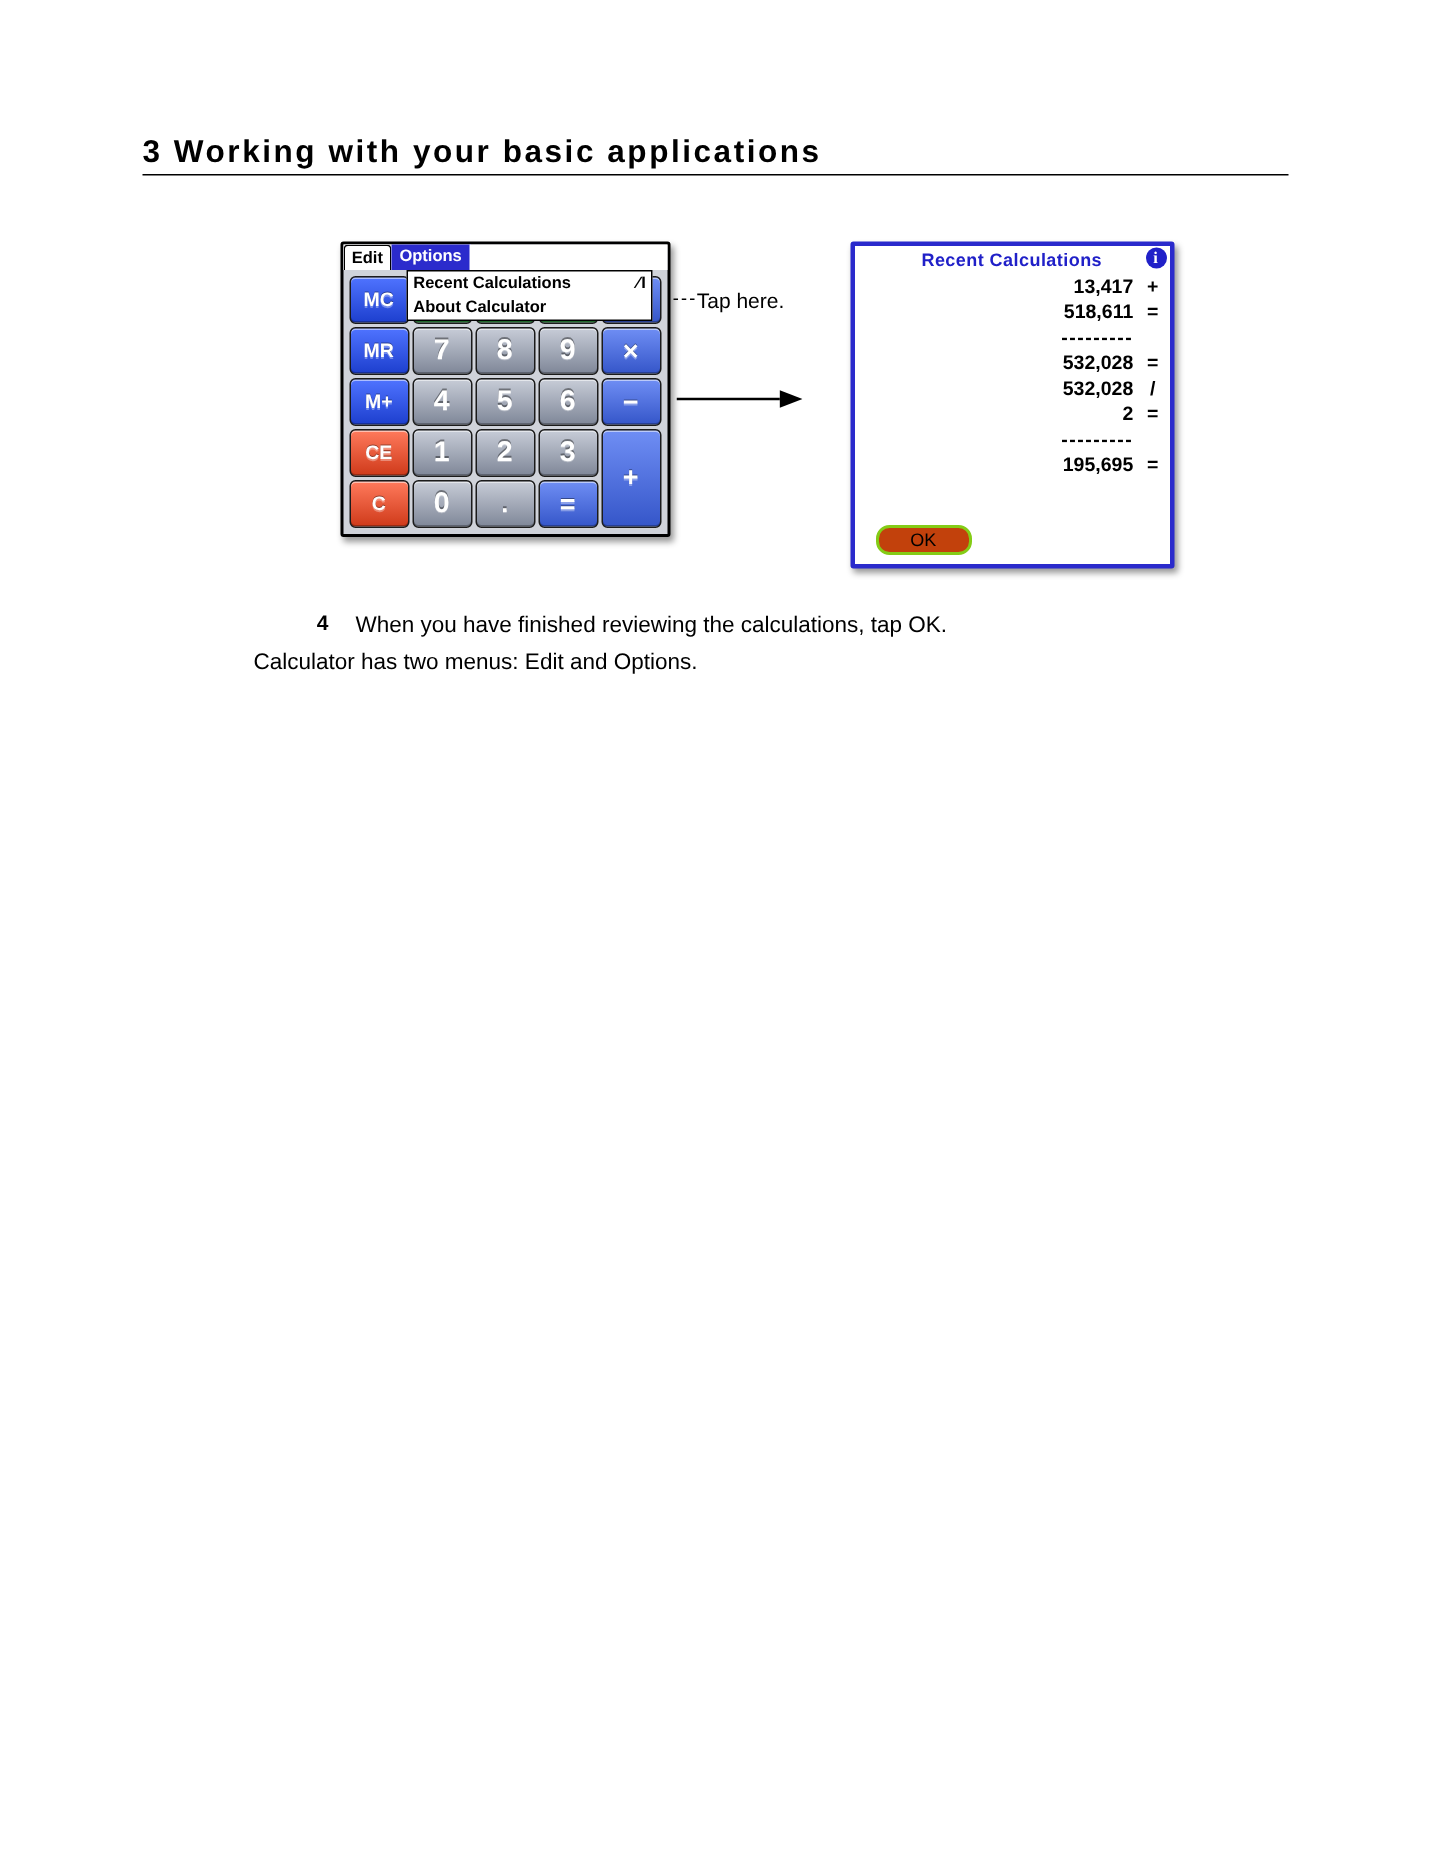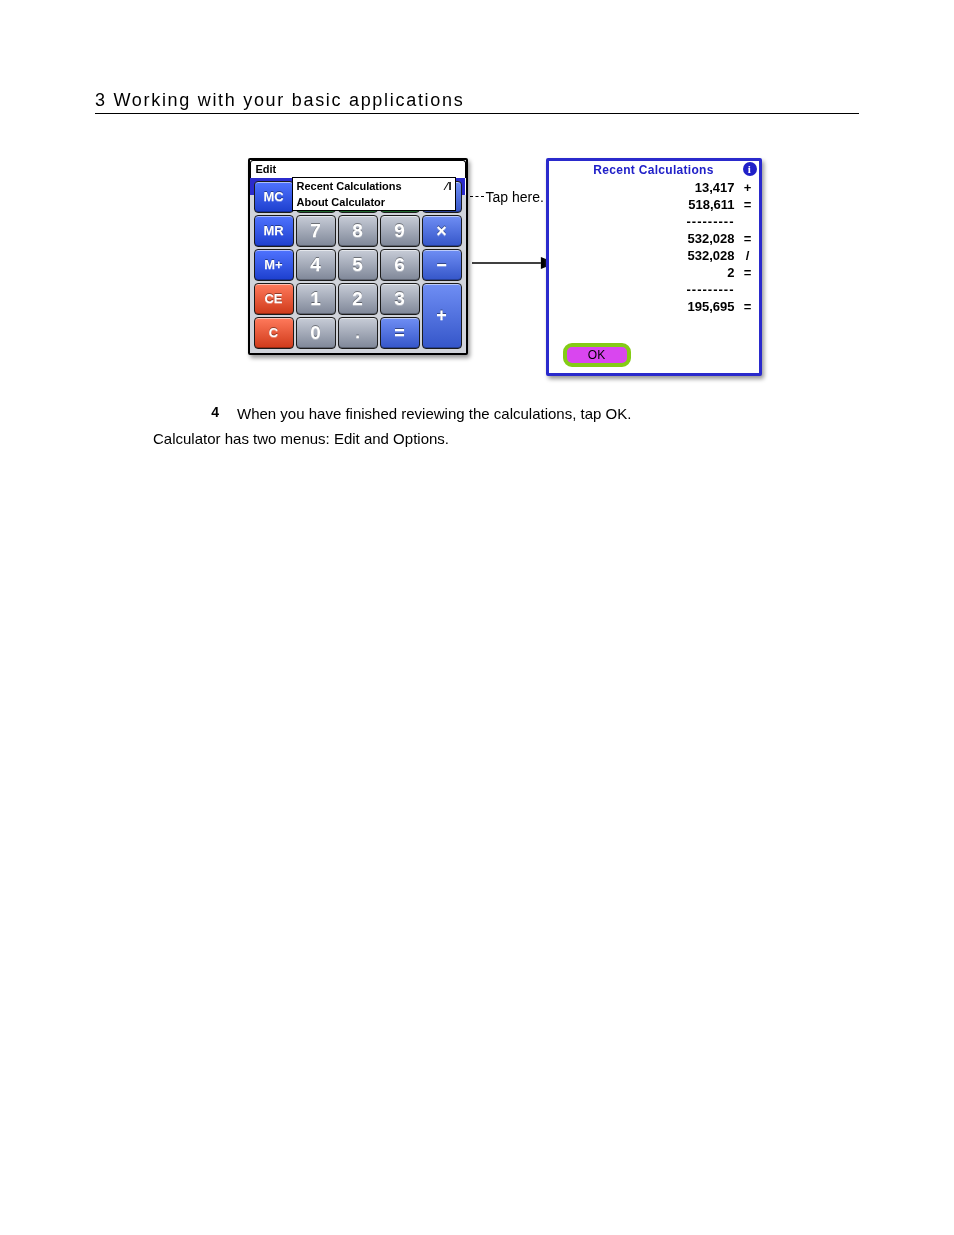"3 Working with your basic" .chapter-line { font-size: 18px -> 21px; font-weight: 400 -> 700 }
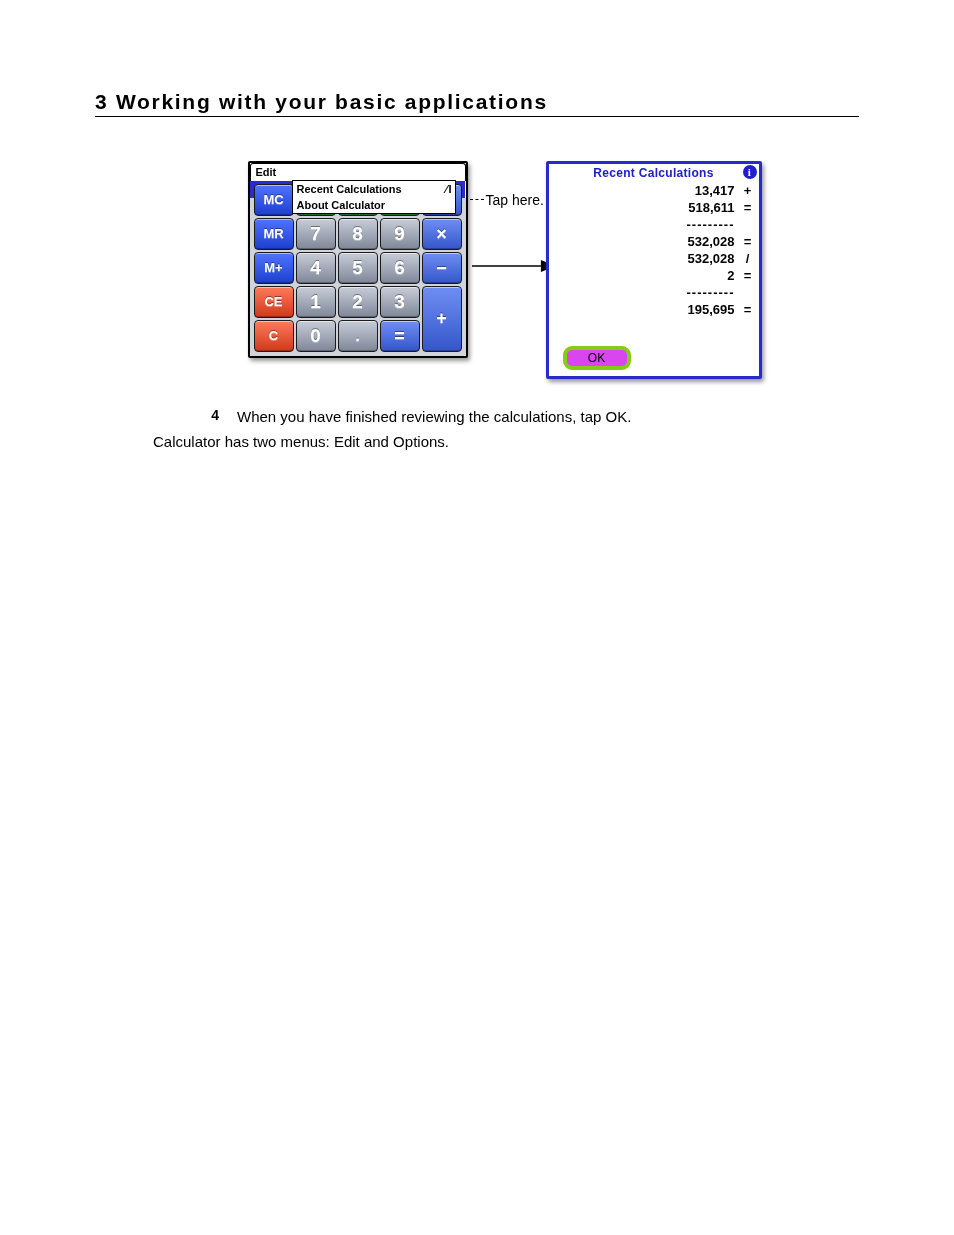"Edit" .calc-menubar { flex-direction: column -> none }
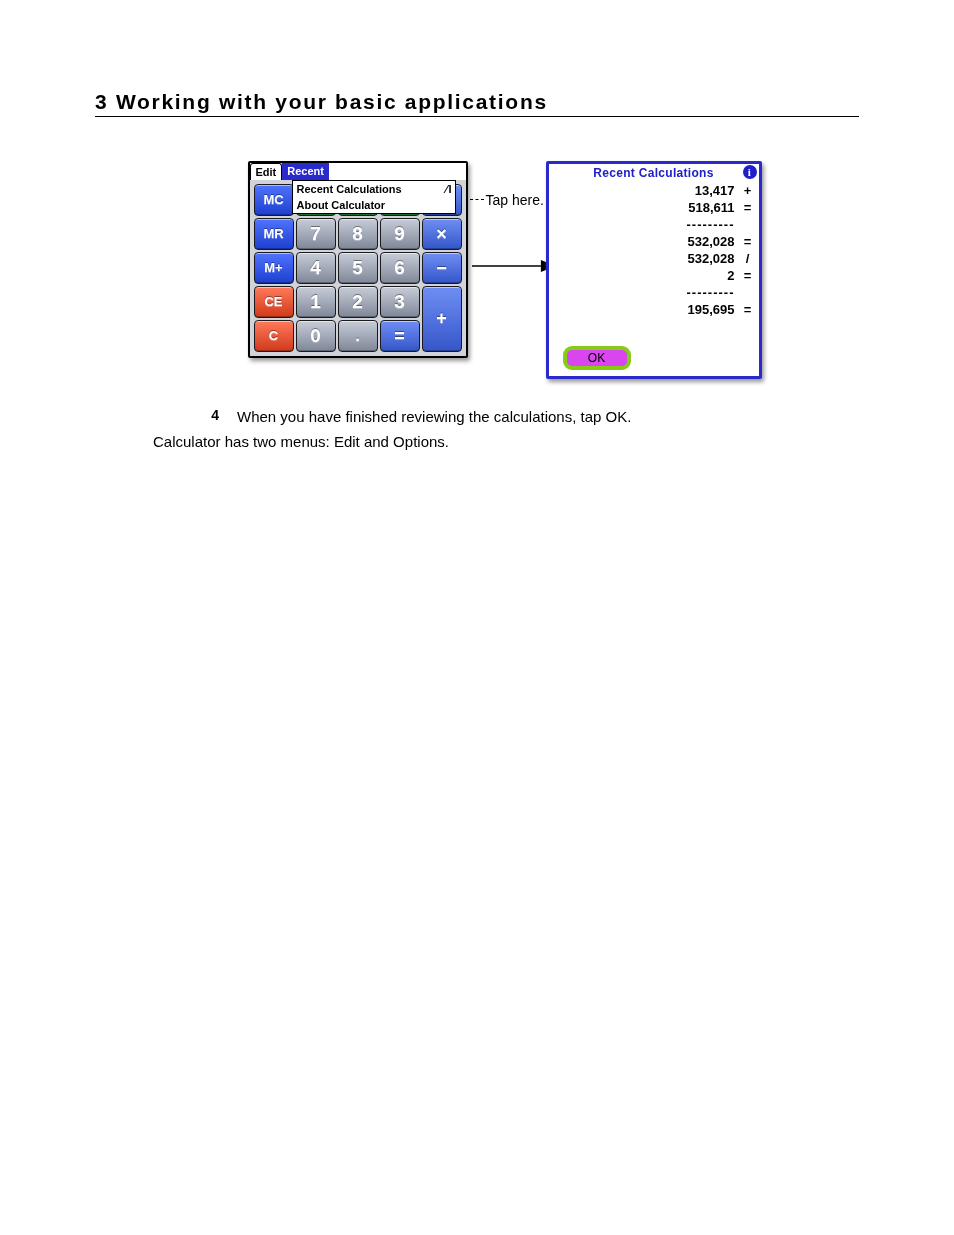"Recent" div.calc-tab { text: Recent -> Options }
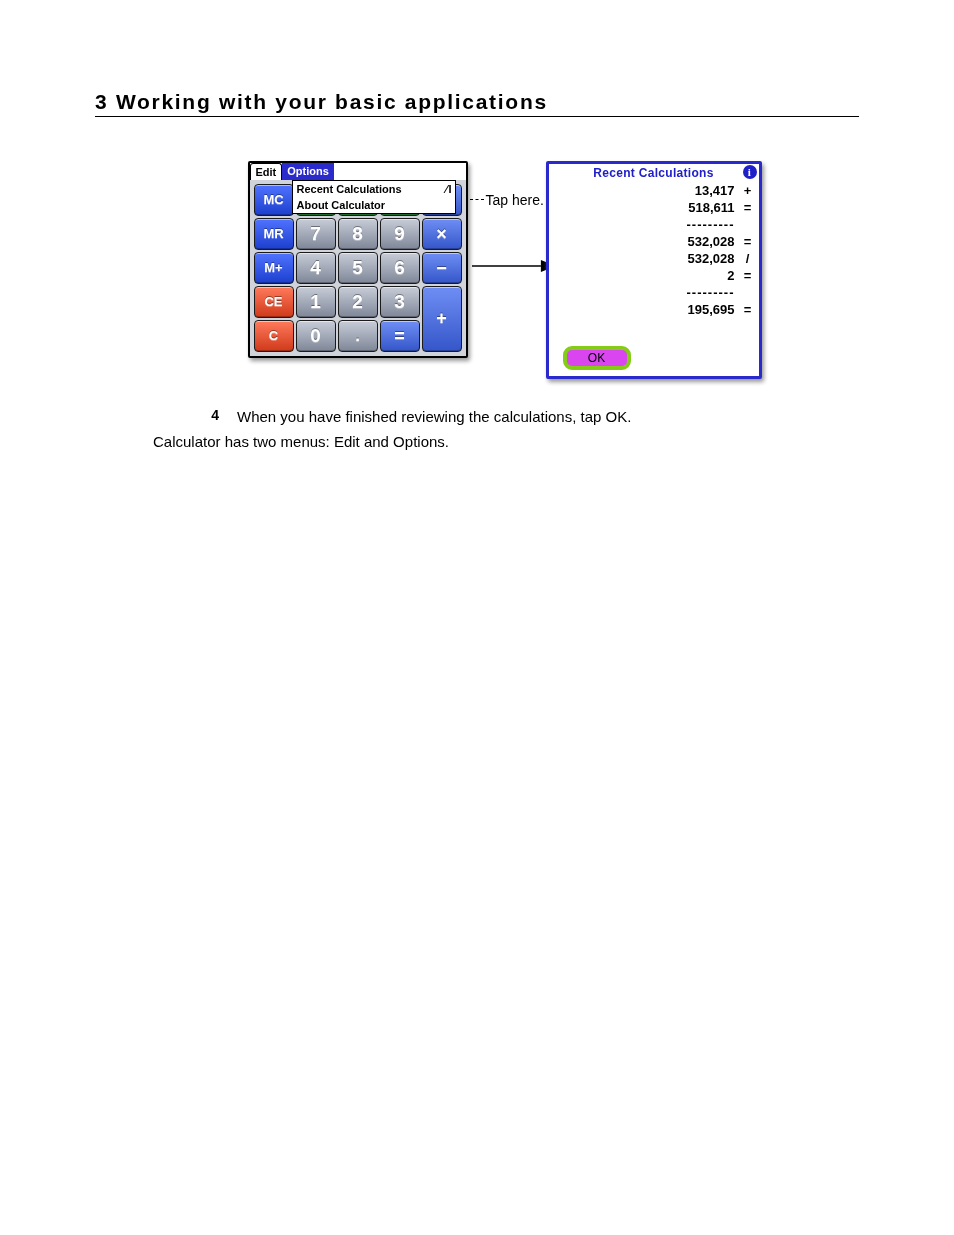"Tap here." .annot-col { width: 78px -> 120px }
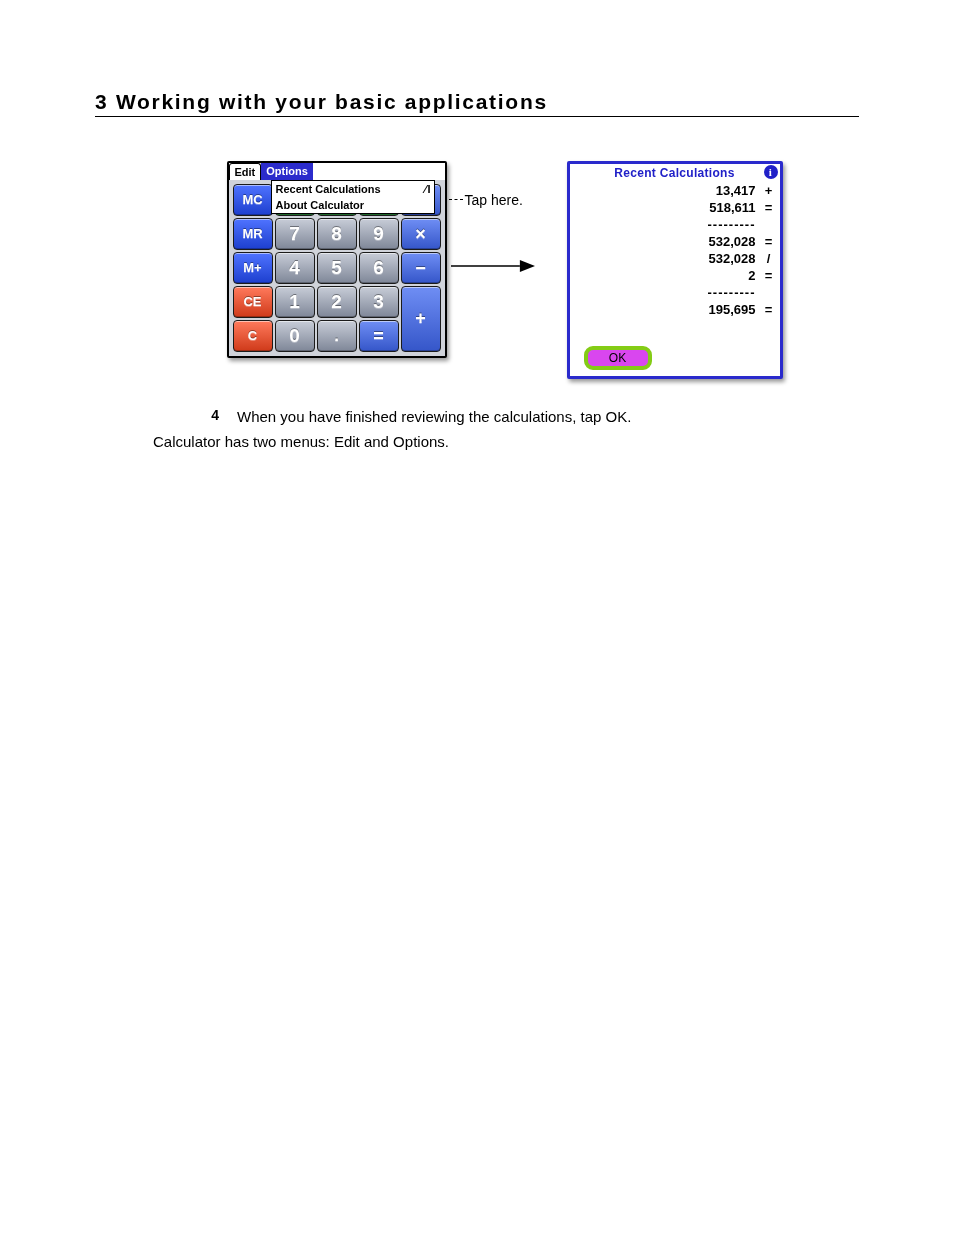"OK" .ok-btn { background: #d946ef -> #c2410c; border: 4px solid #84cc16 -> 2px solid #84cc16 }
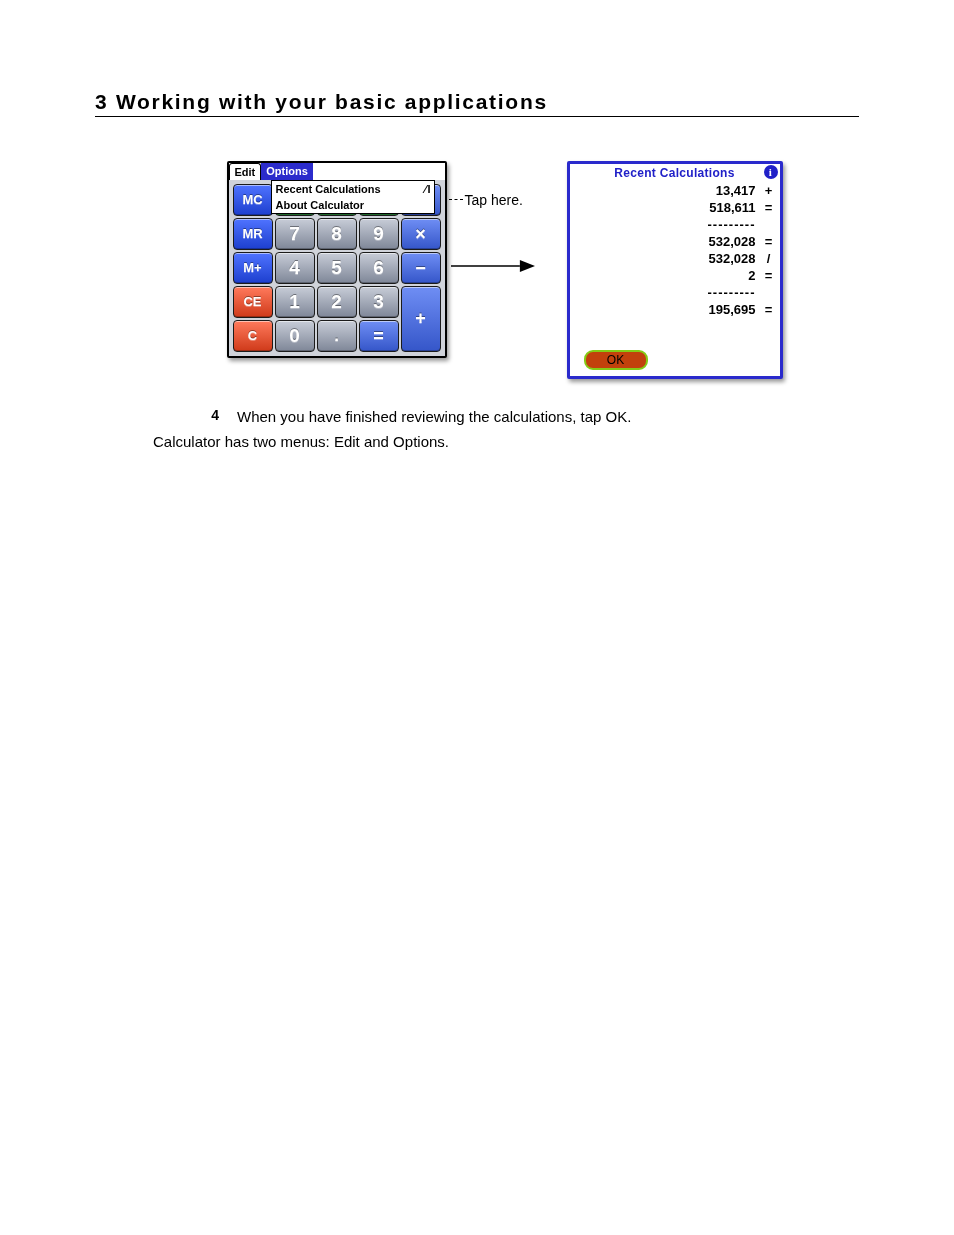"Calculator has two menus: Edit" .body-p { margin-left: 58px -> 74px }
